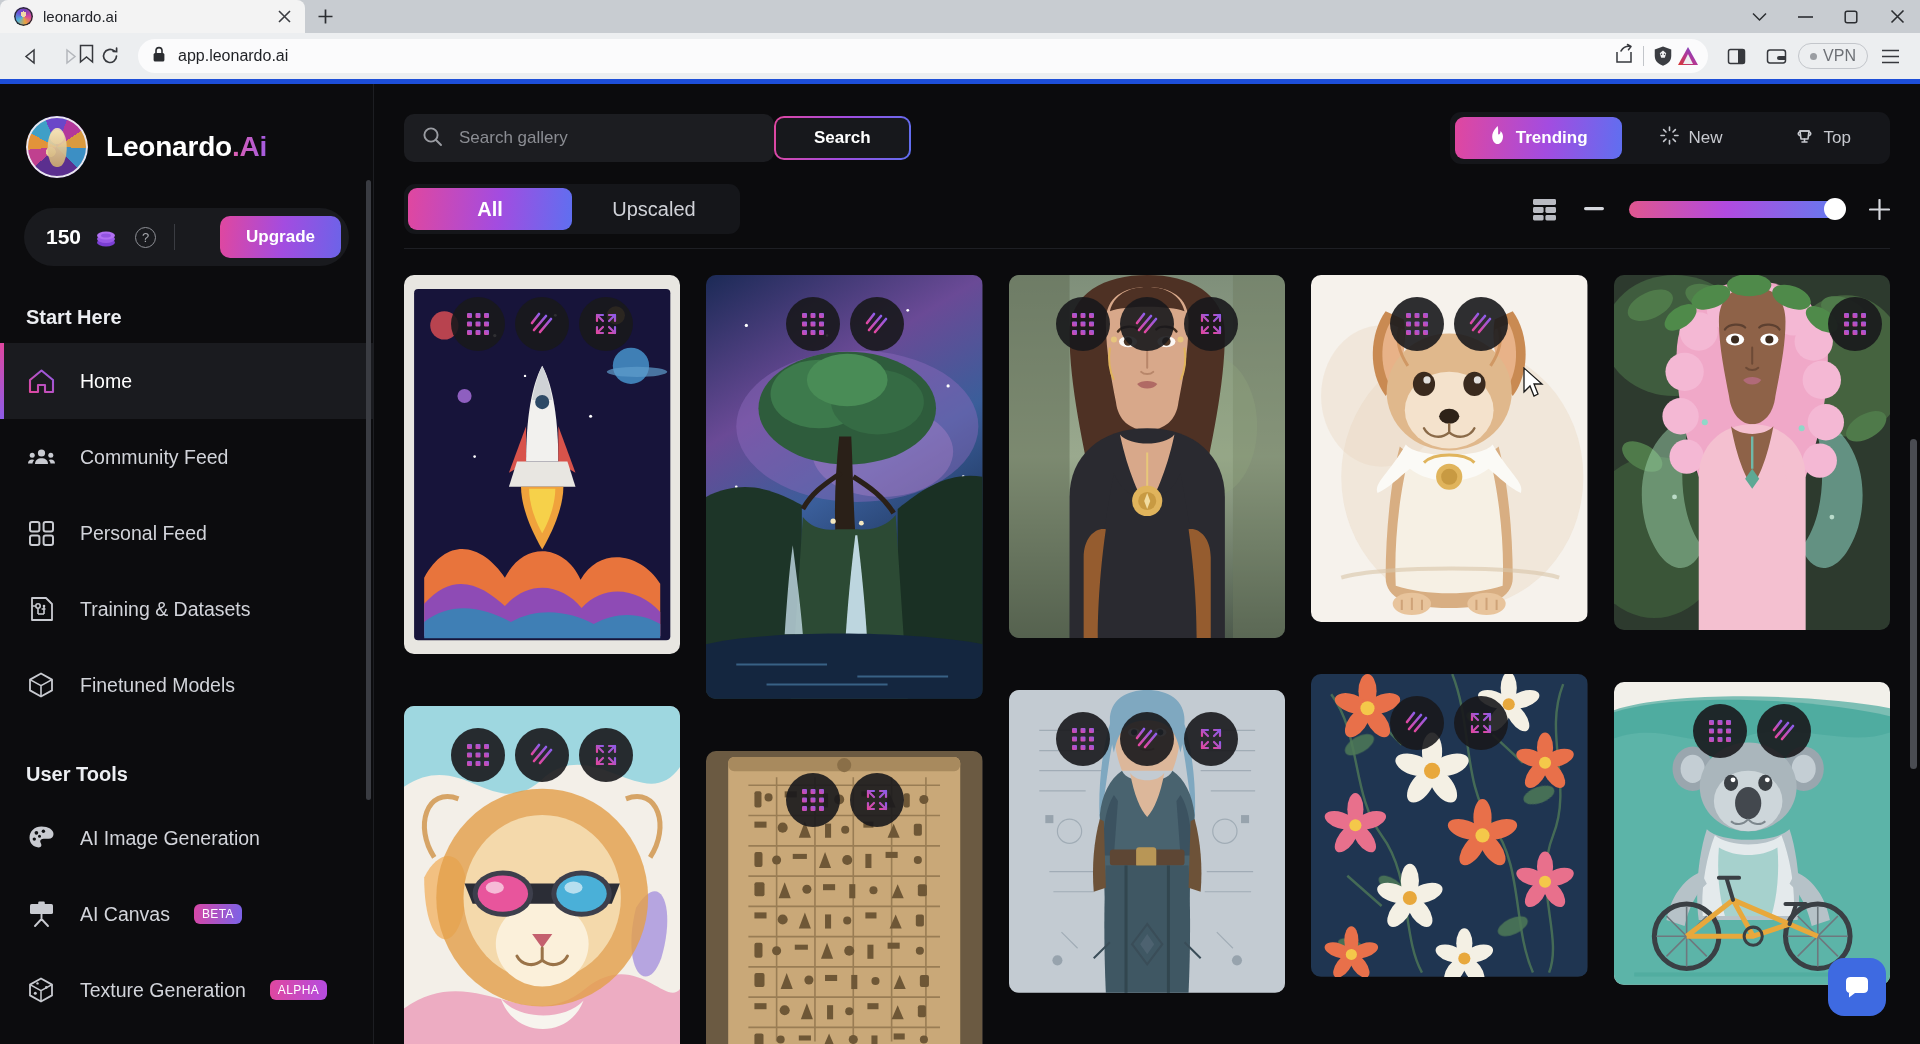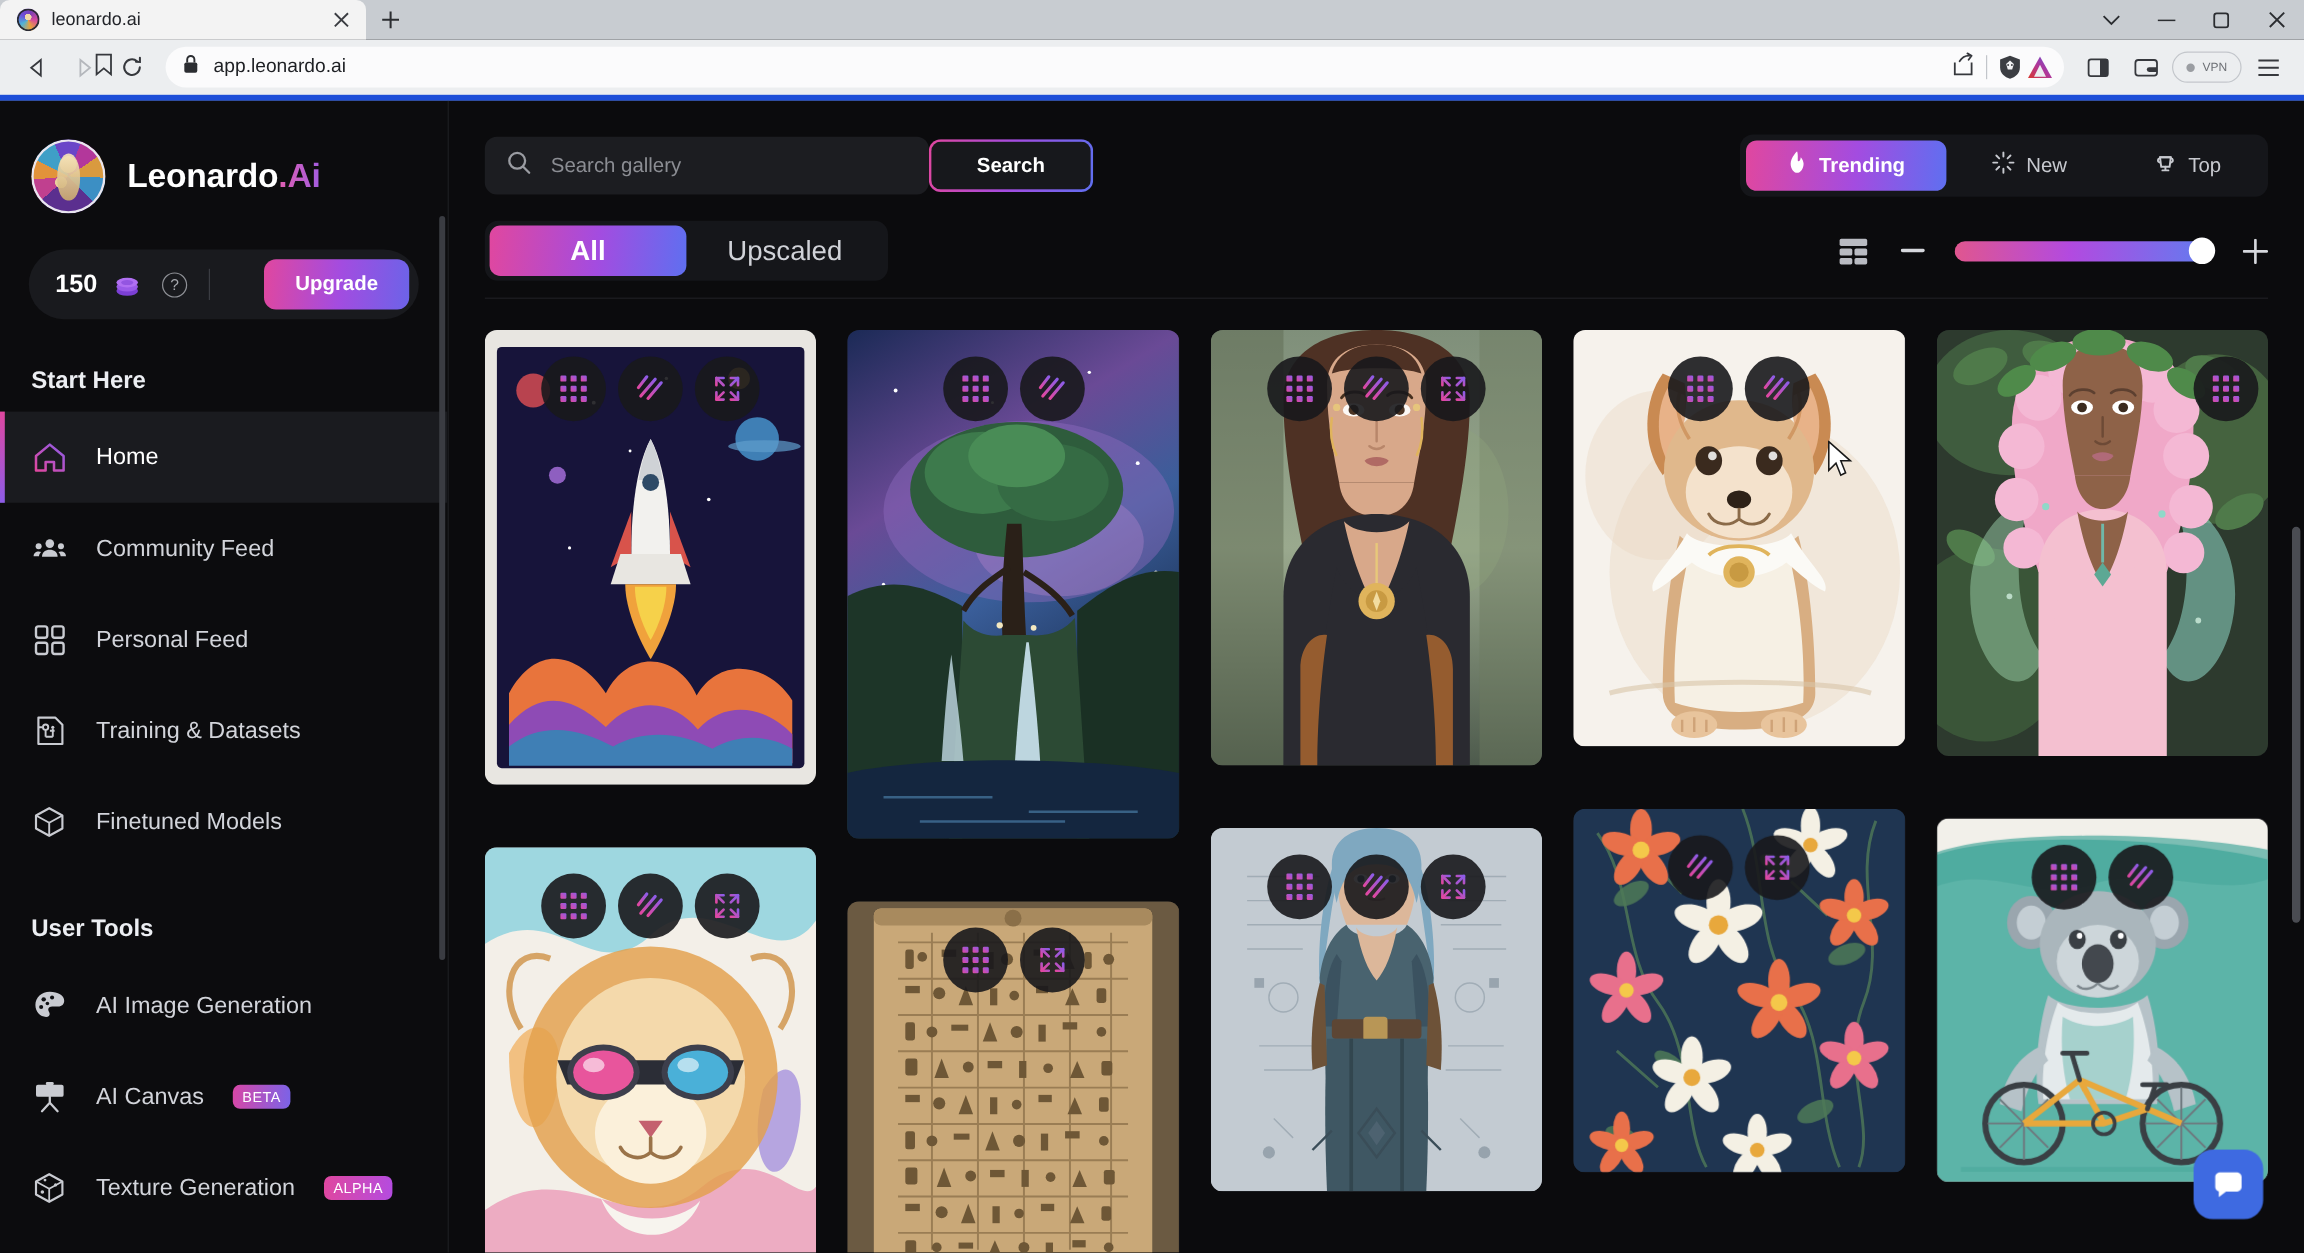"VPN" .vpn-pill { font-size: 10px -> 16px }
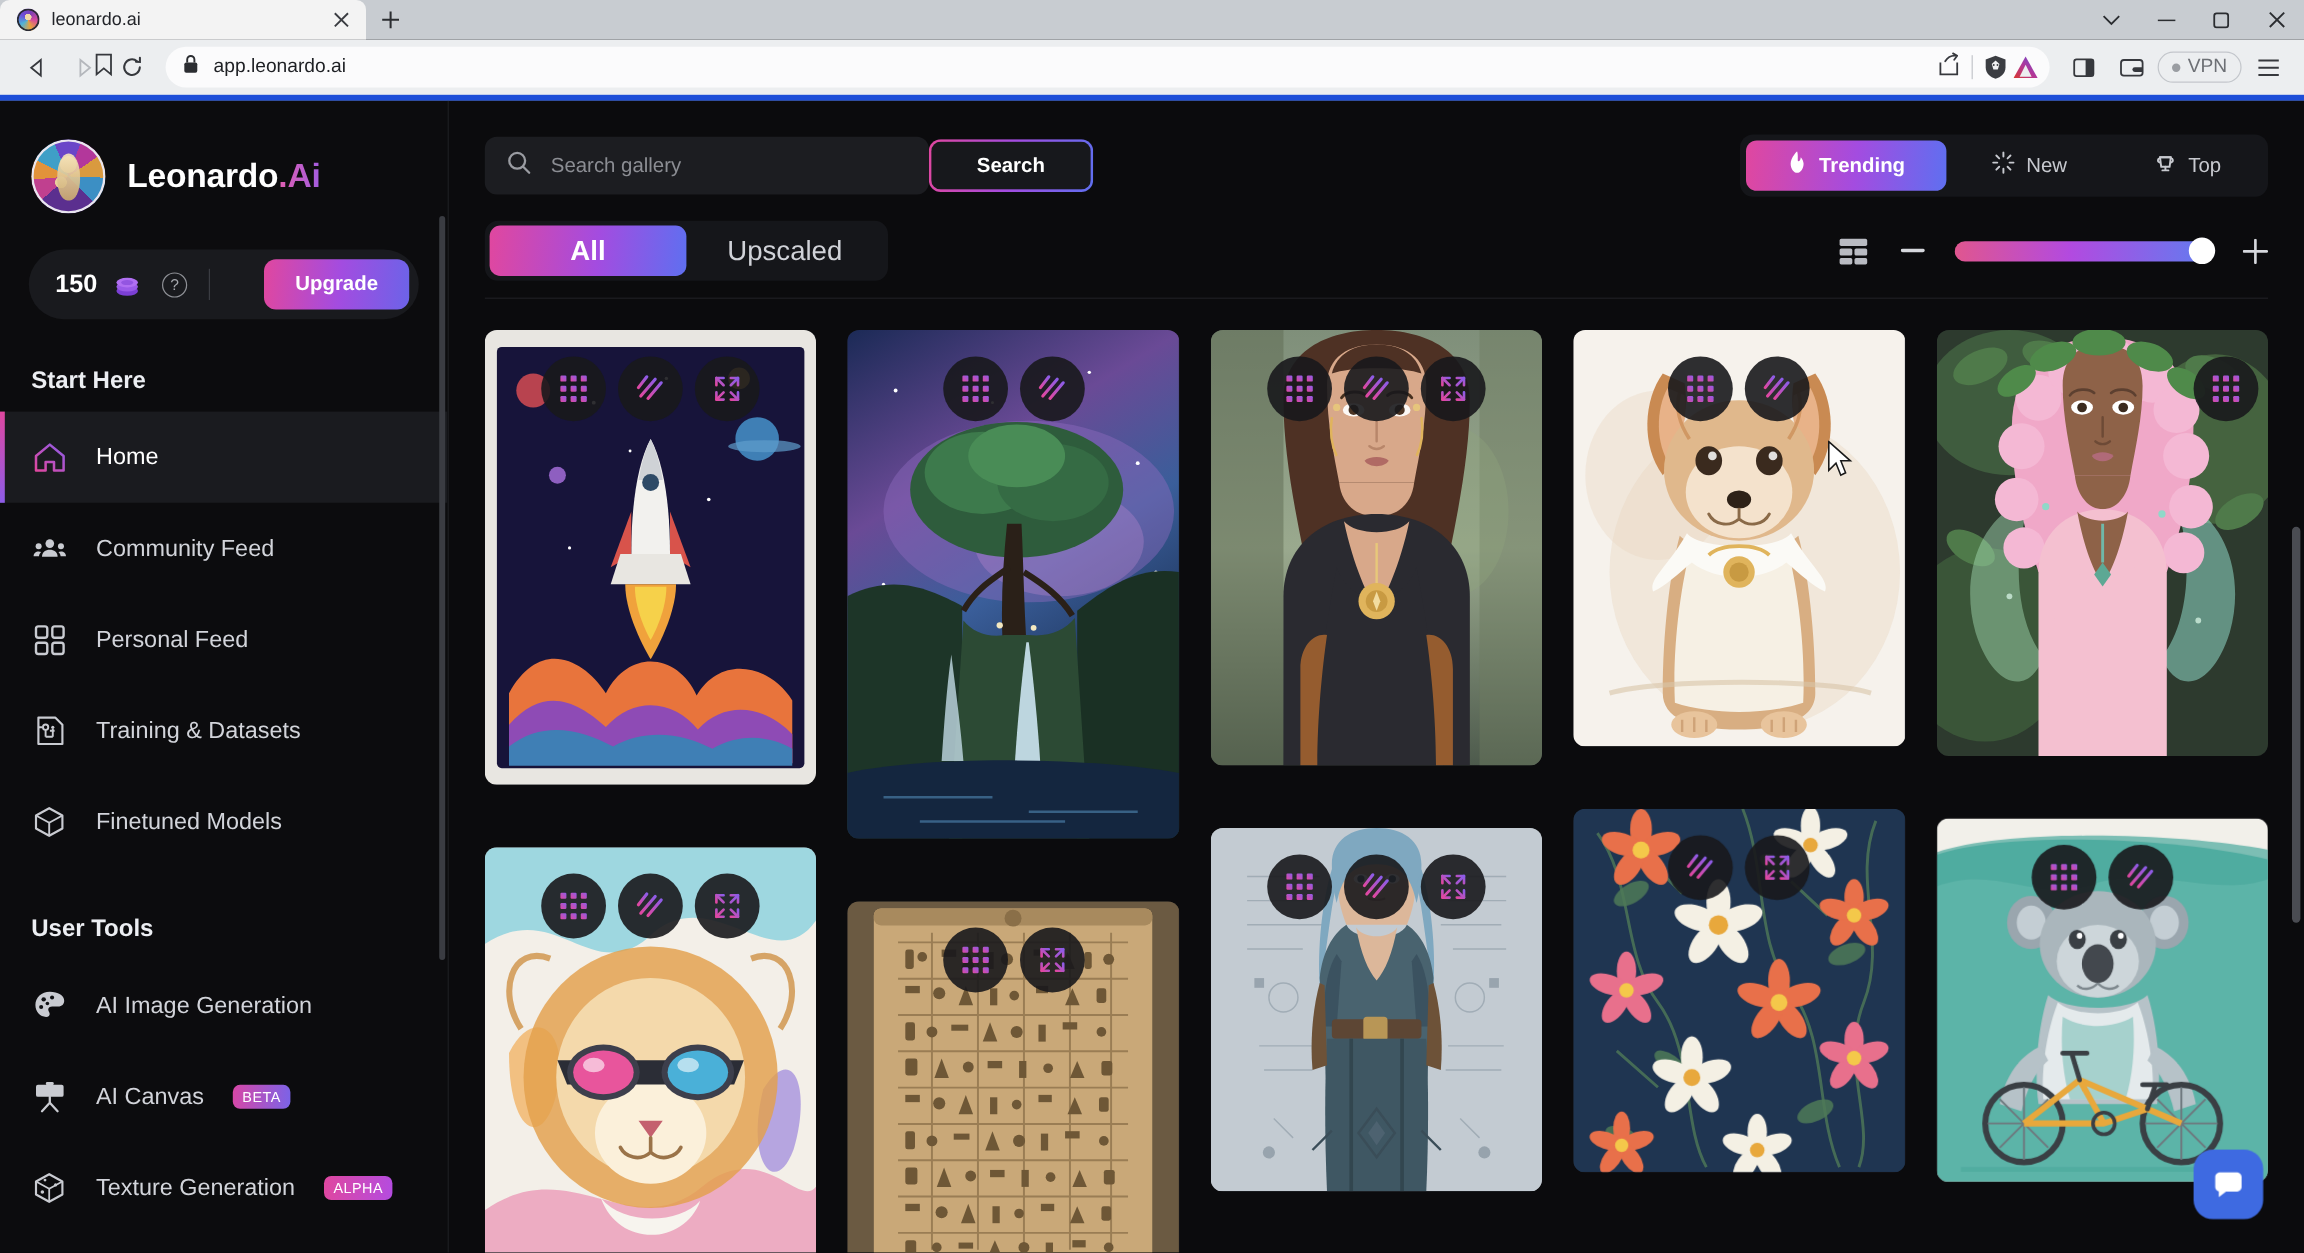"All" .seg-tab { font-size: 23px -> 20px }
